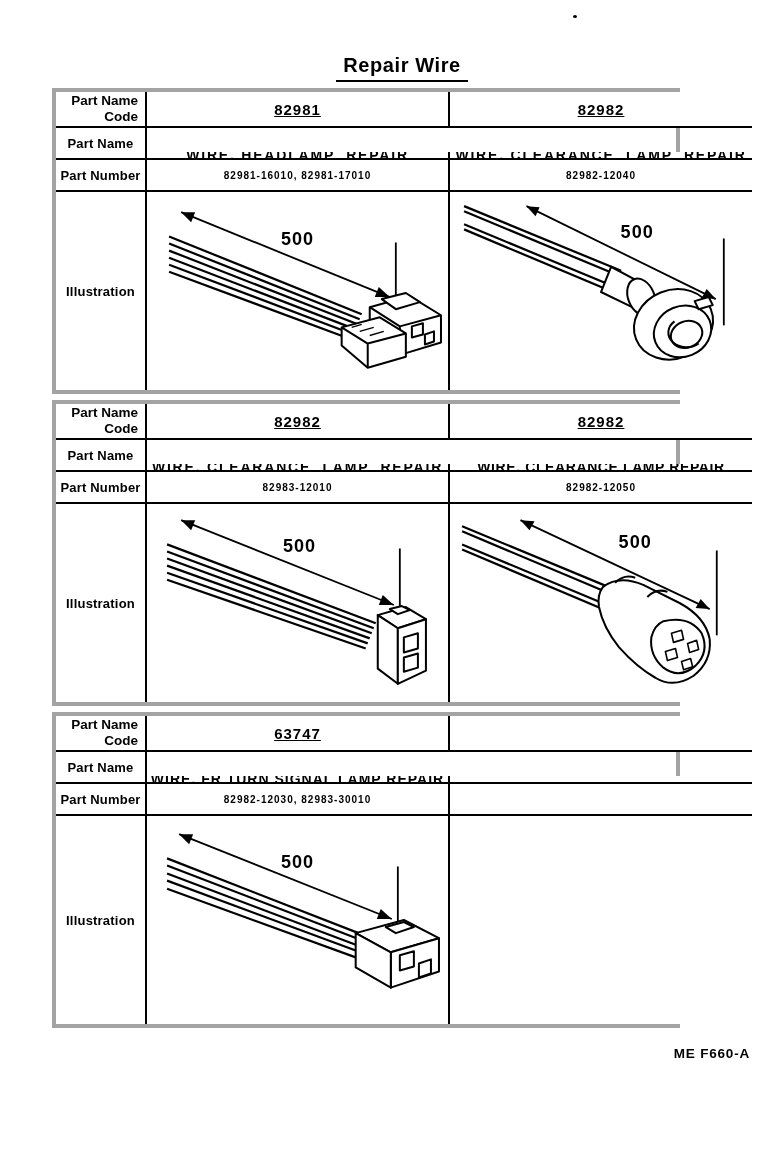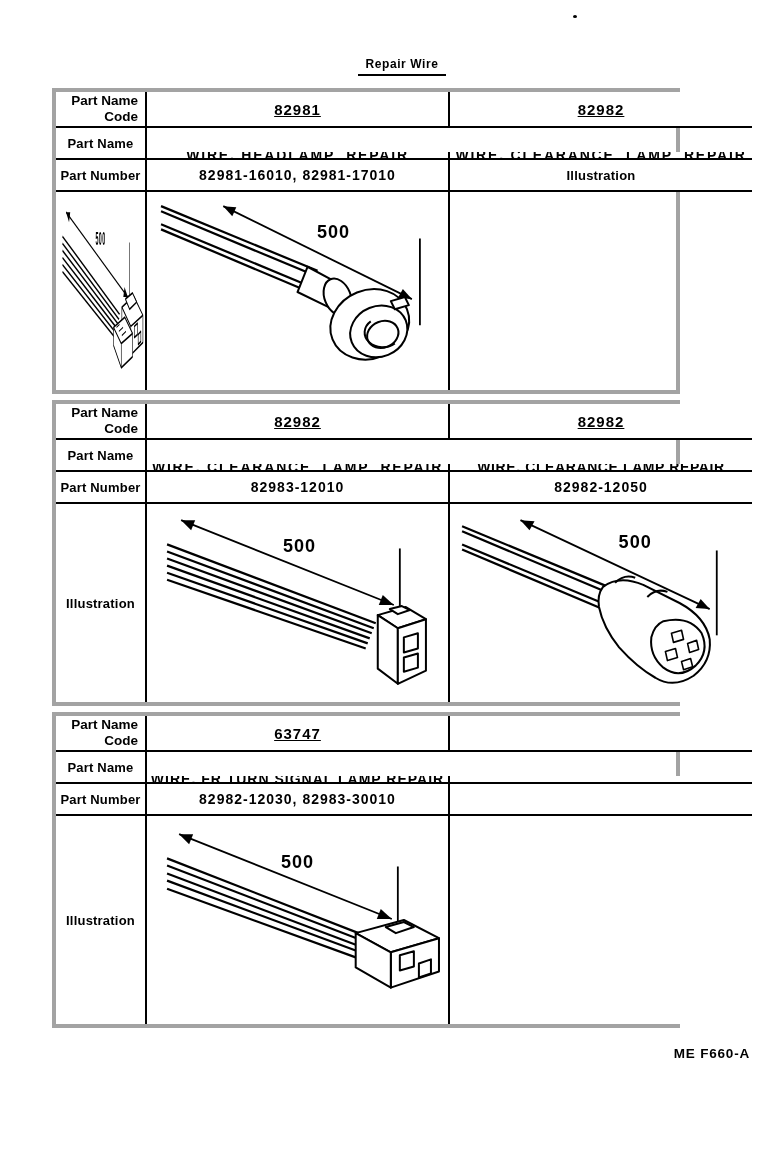"Repair Wire" .title-wrap span { font-size: 12px -> 20px }
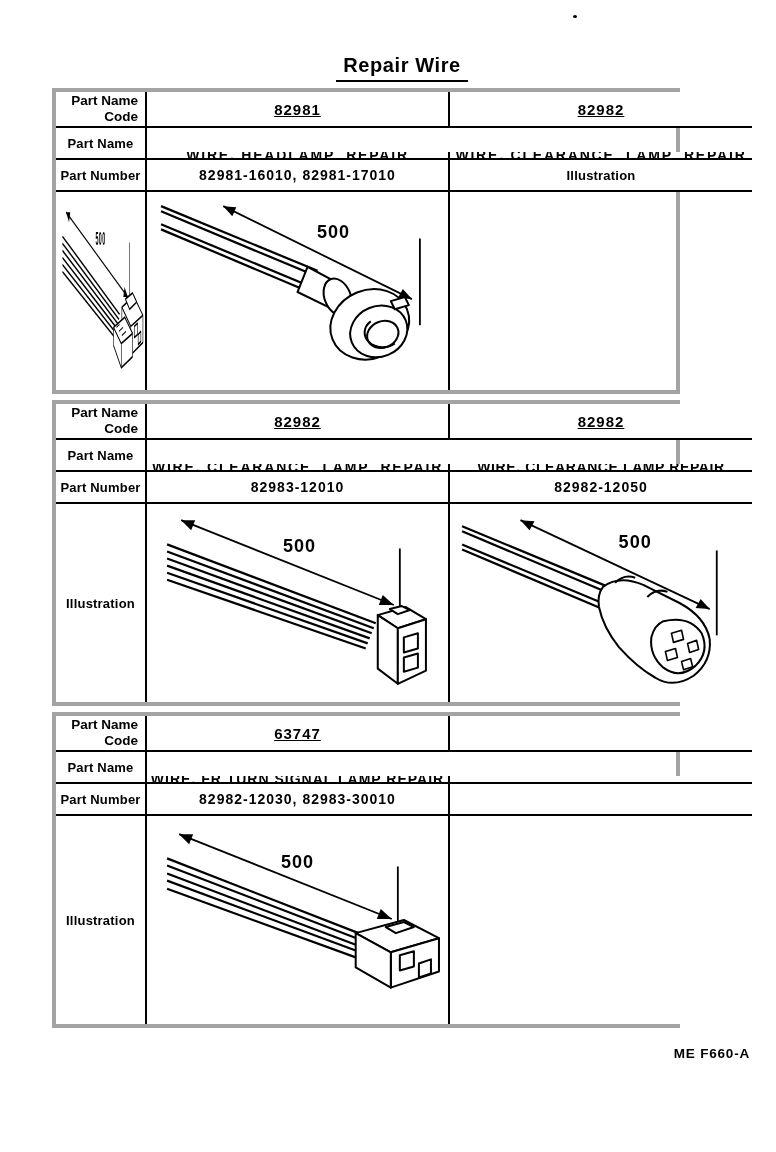"82981-16010, 82981-17010" .num { font-size: 14px -> 10px }
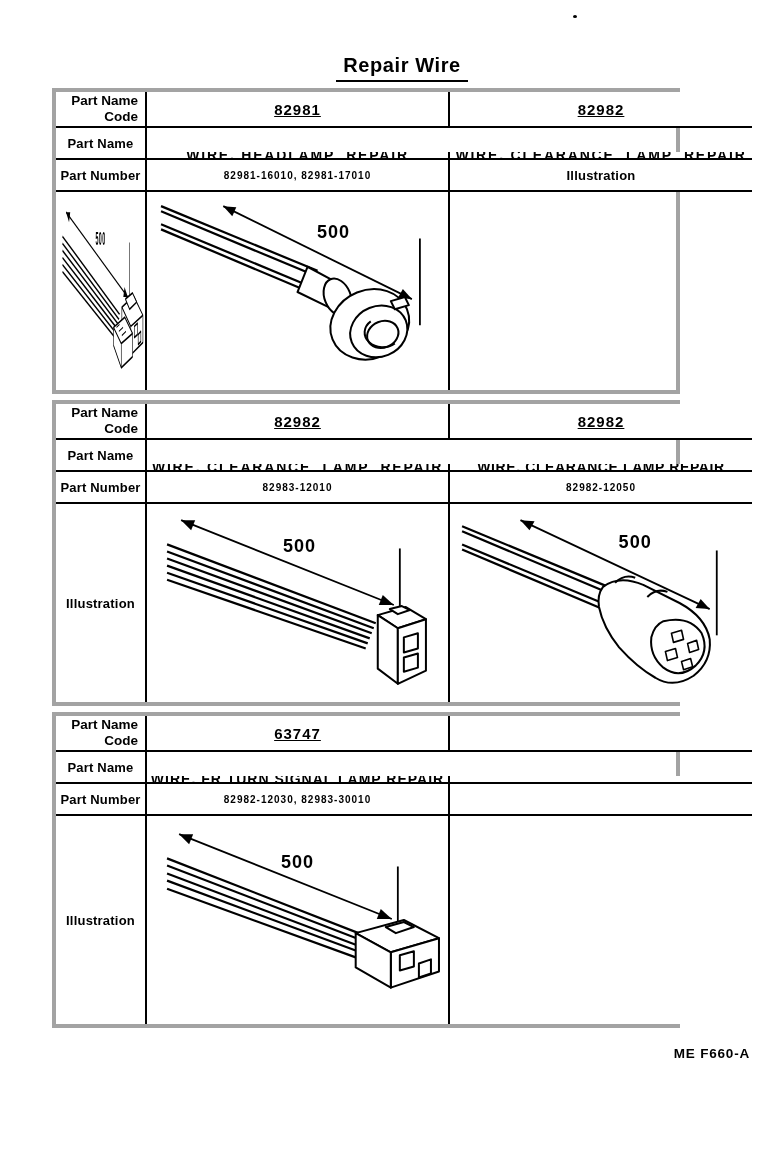"82982-12040" div.cell { html: none -> <div>82982-12040</div> }
